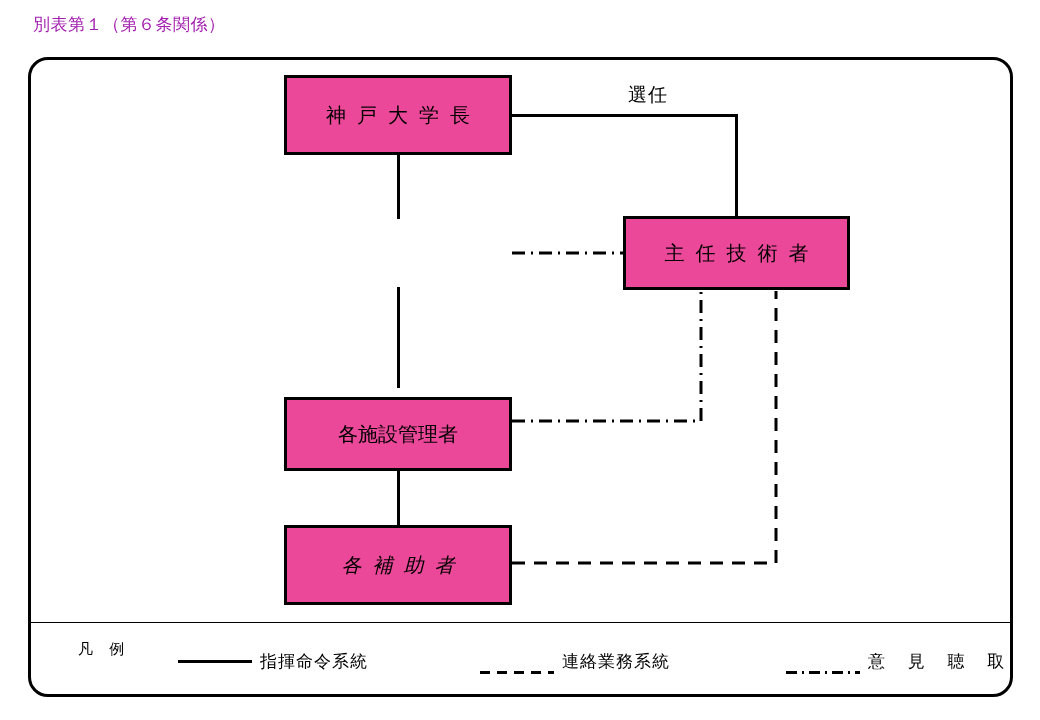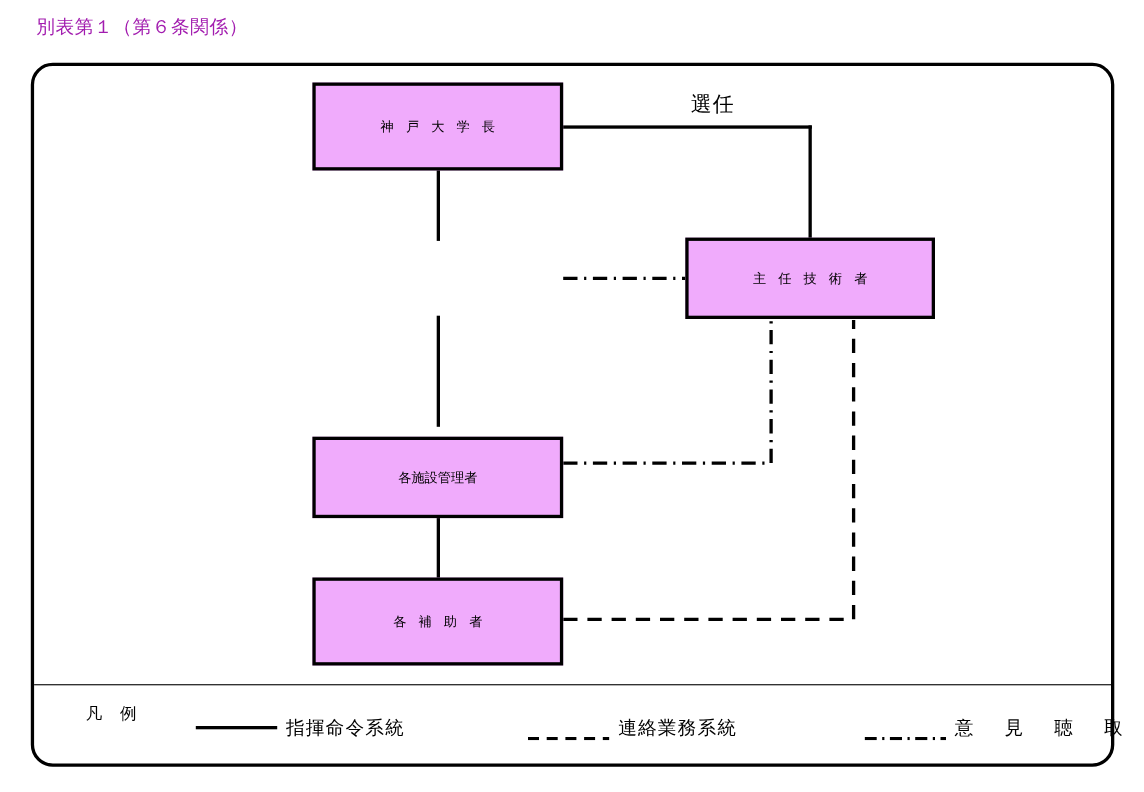"神戸大学長" .org-box { background: #f0abfc -> #ec4899; font-size: 12px -> 20px }
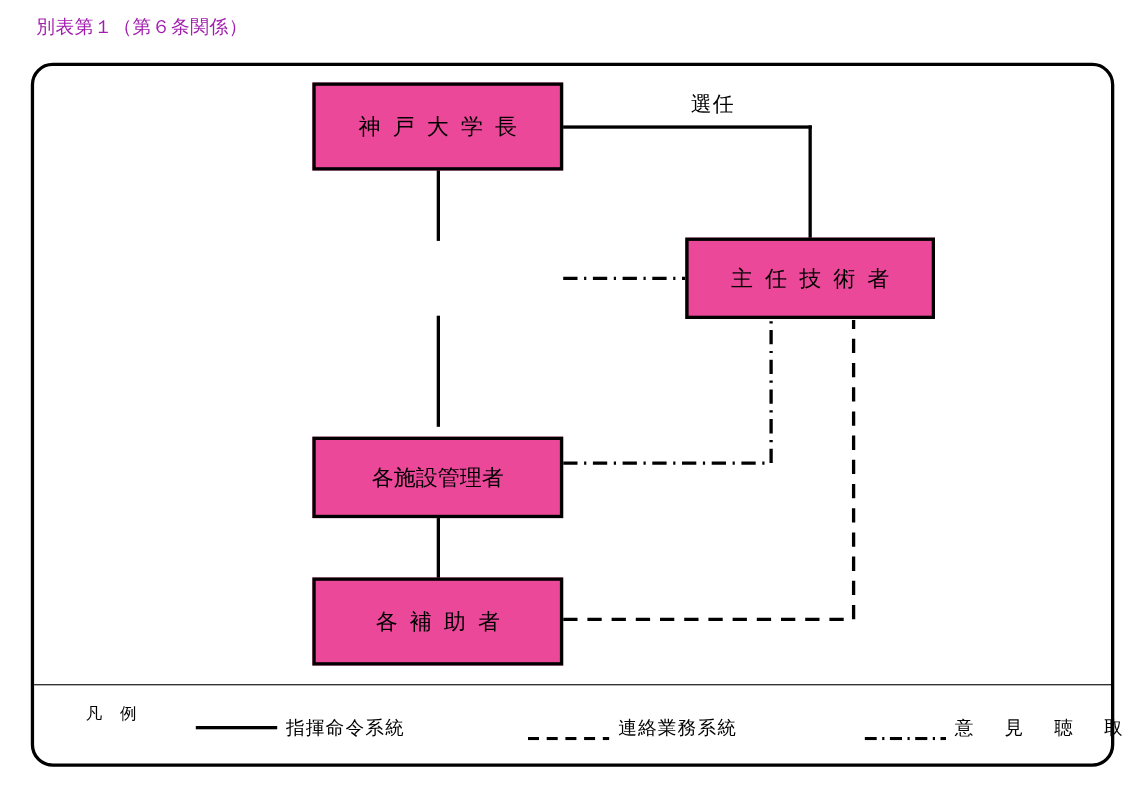"各補助者" #box-assistant { font-style: none -> italic }
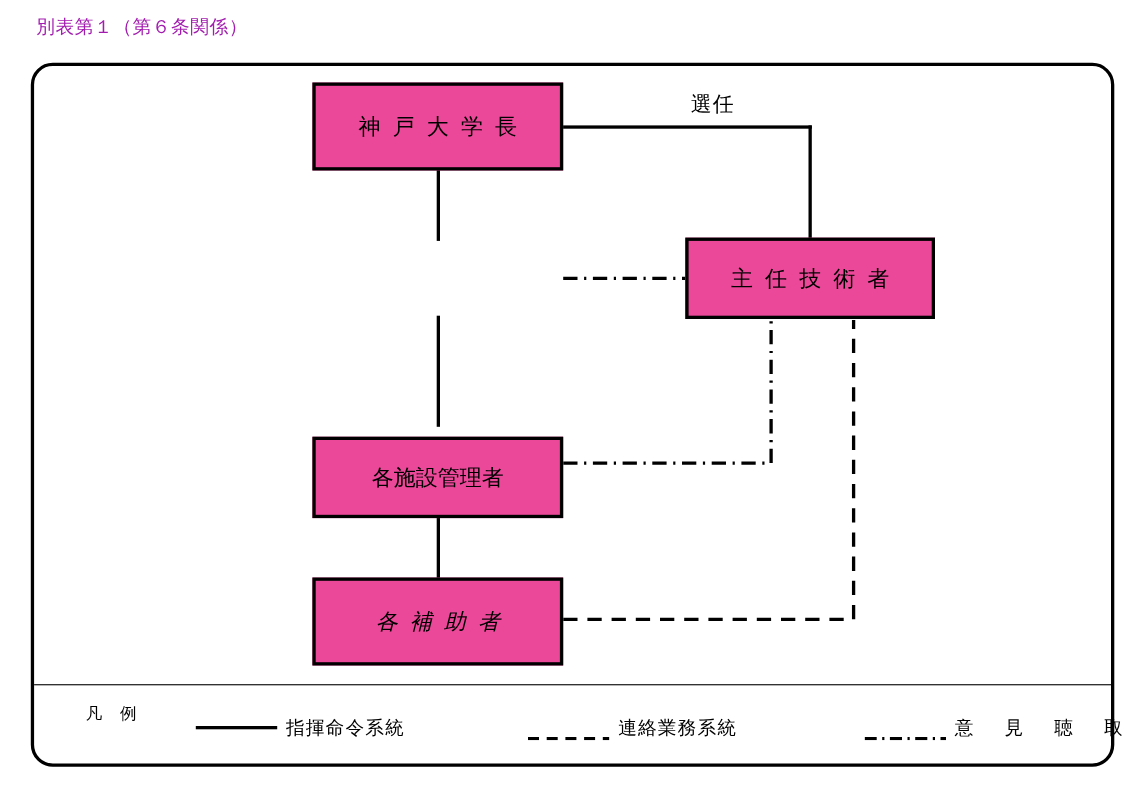"指揮命令系統" .legend-label { font-family: Liberation Mono, monospace -> none }
